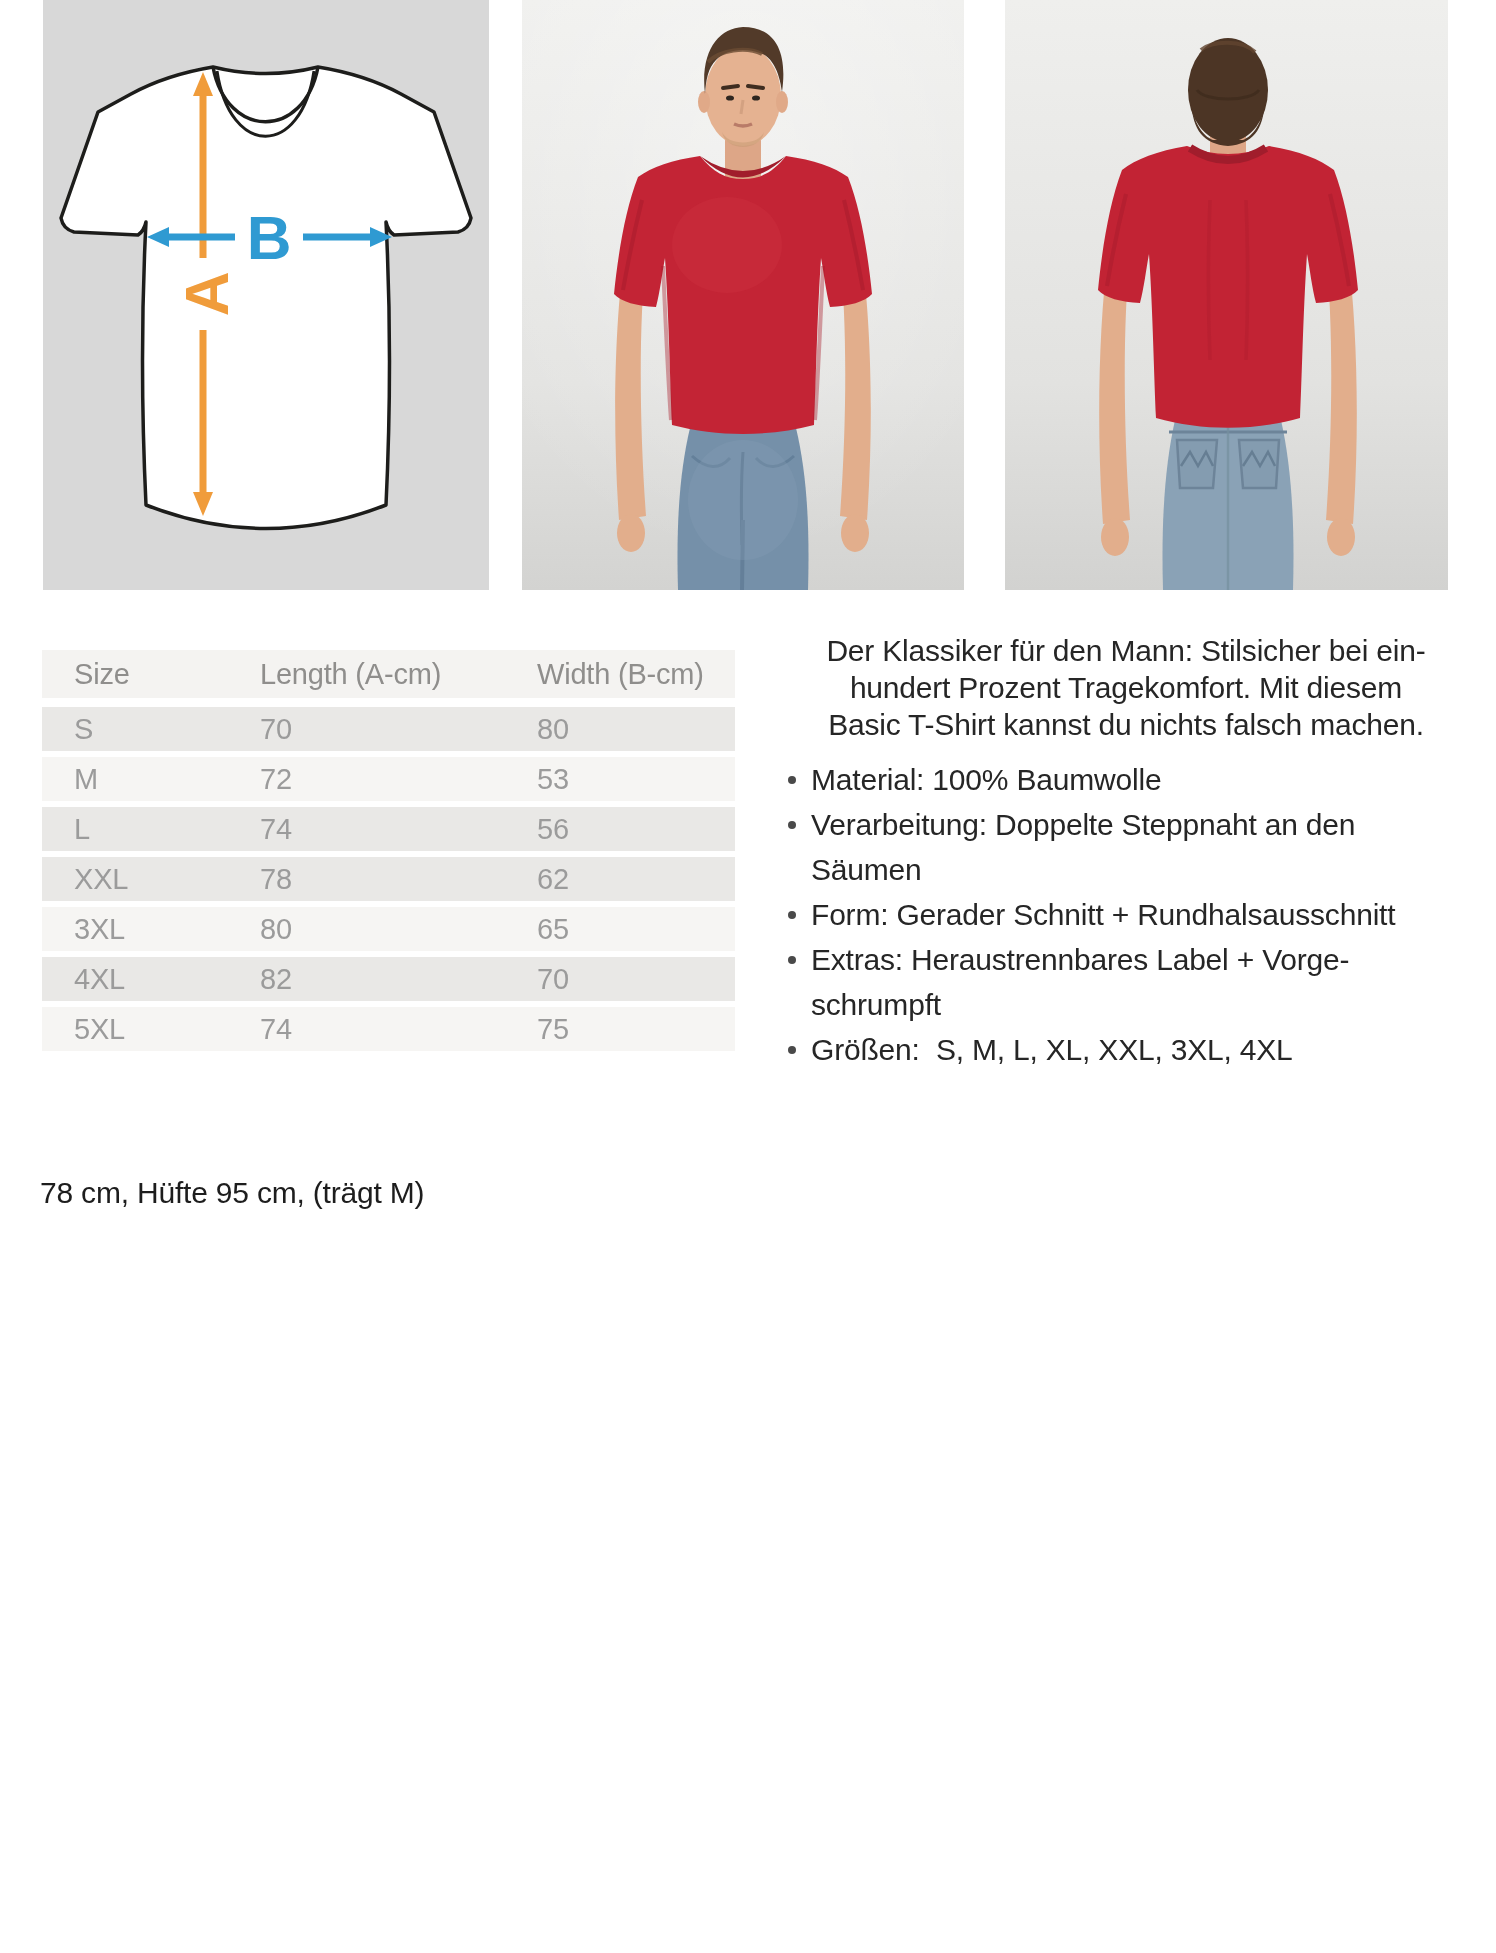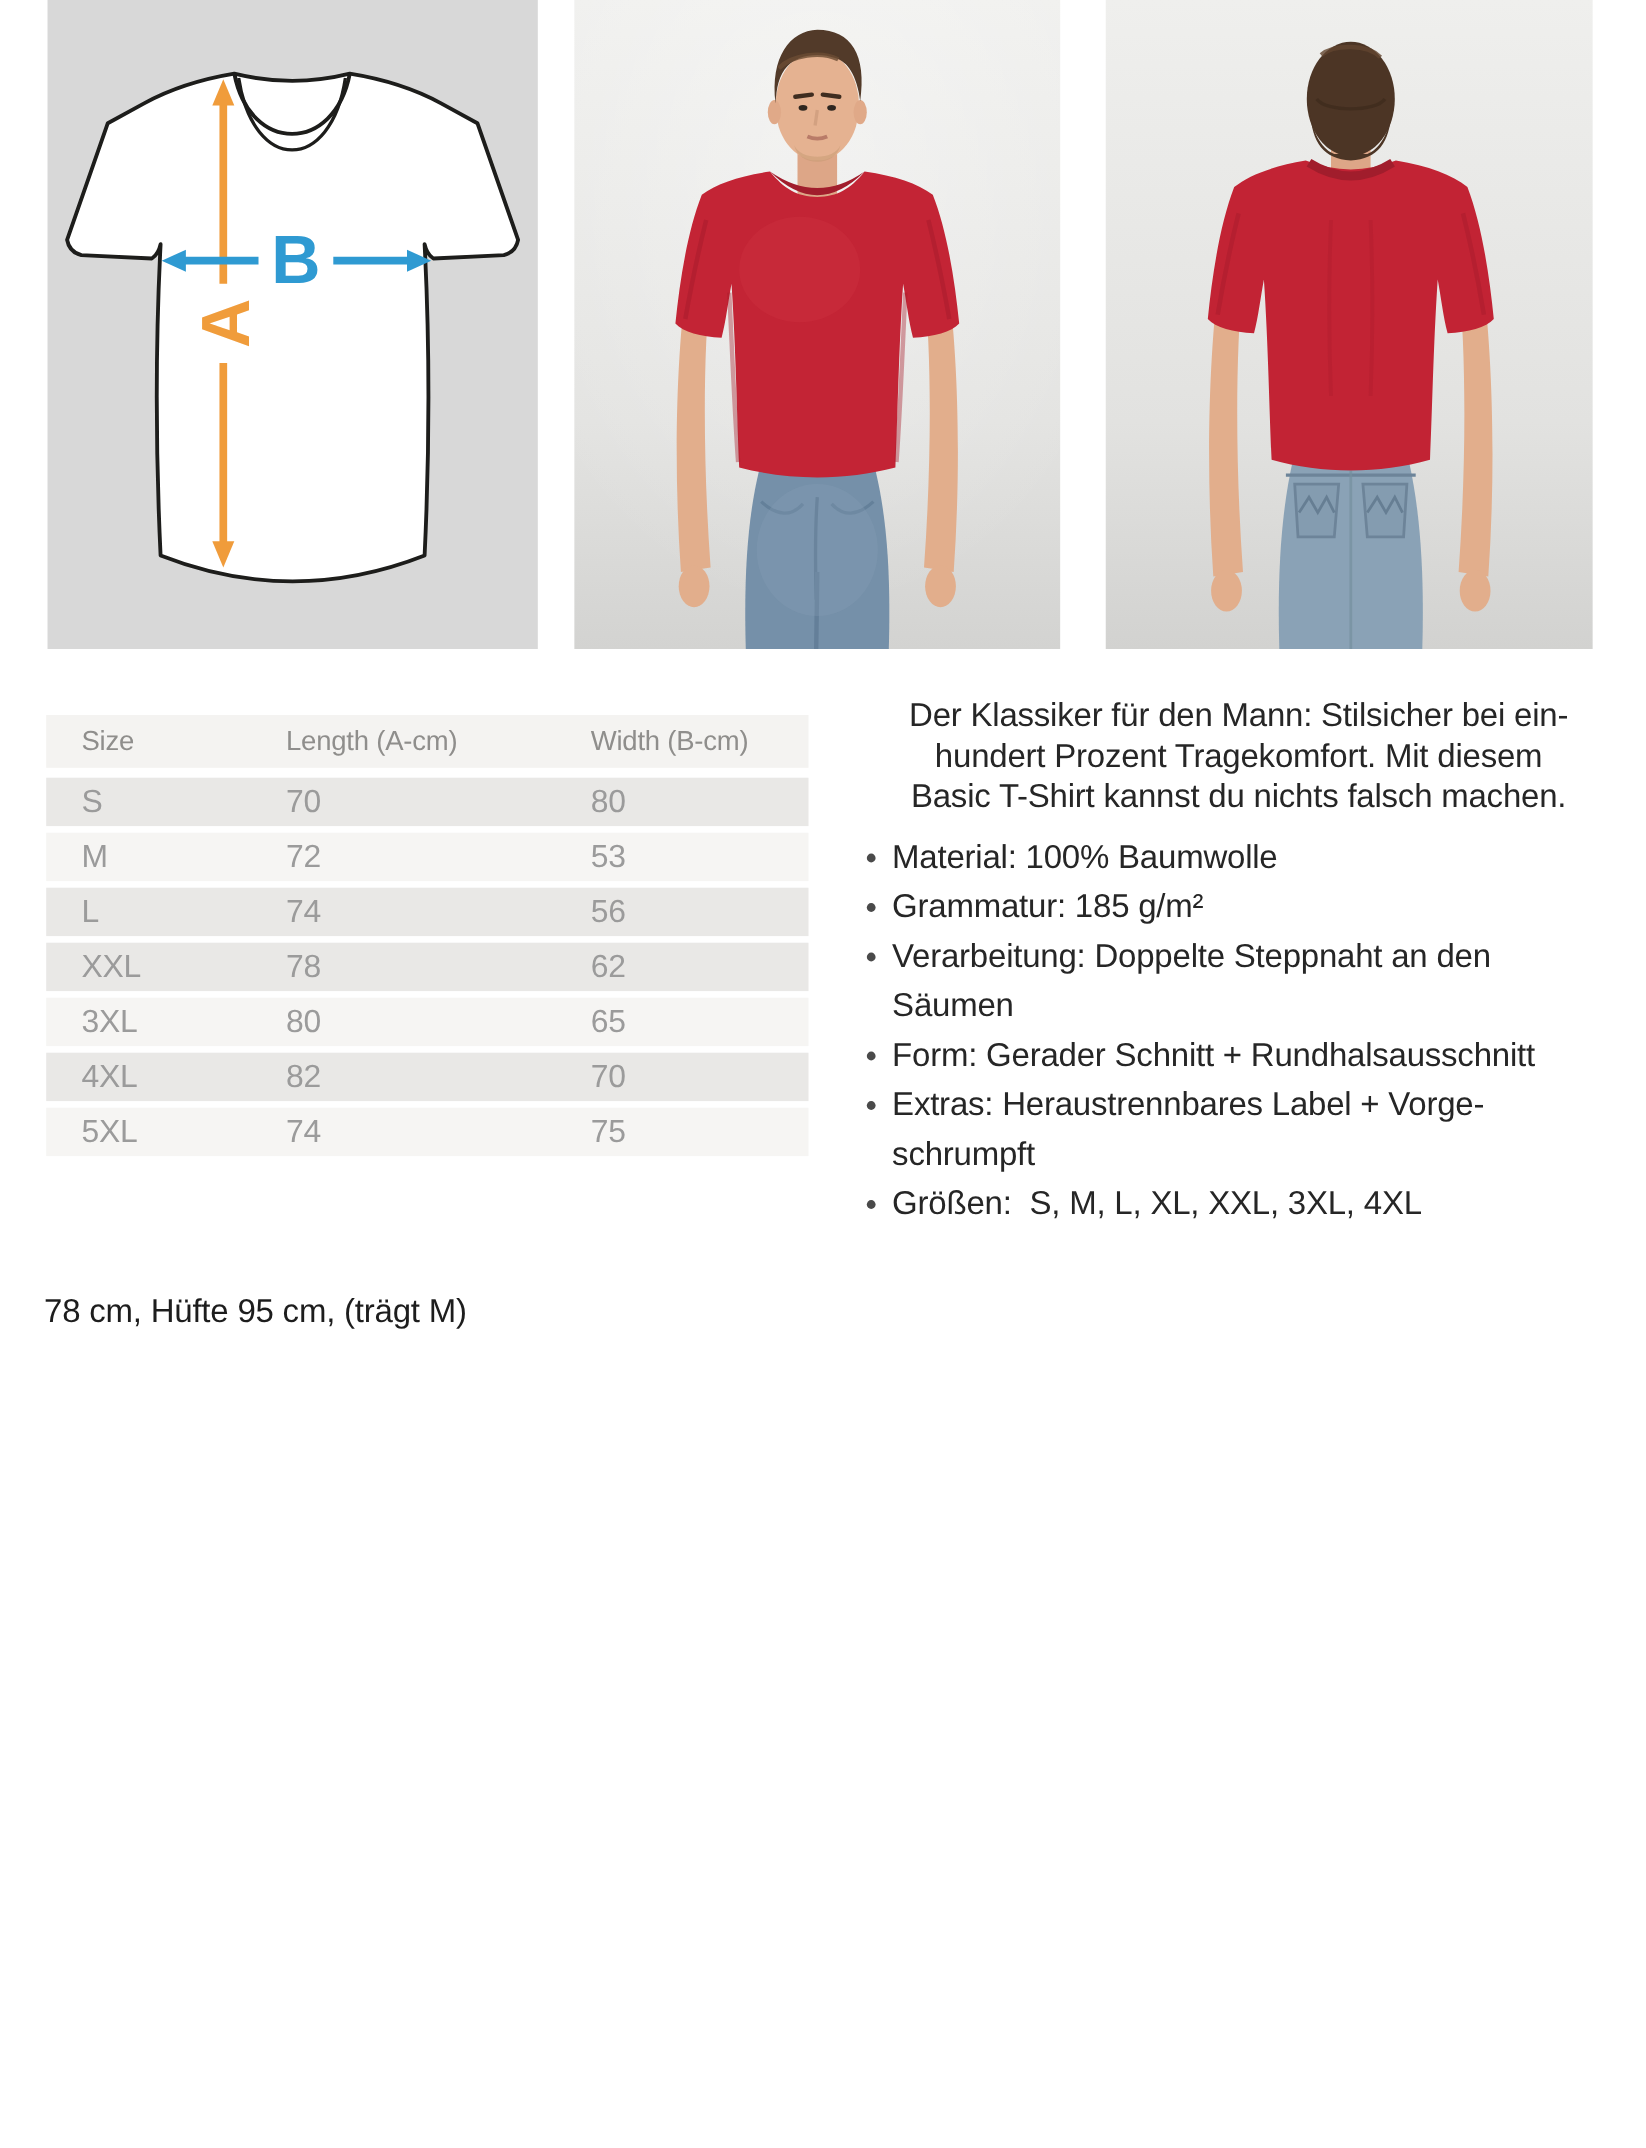"Size" .trow.thead { font-size: 25px -> 29px }
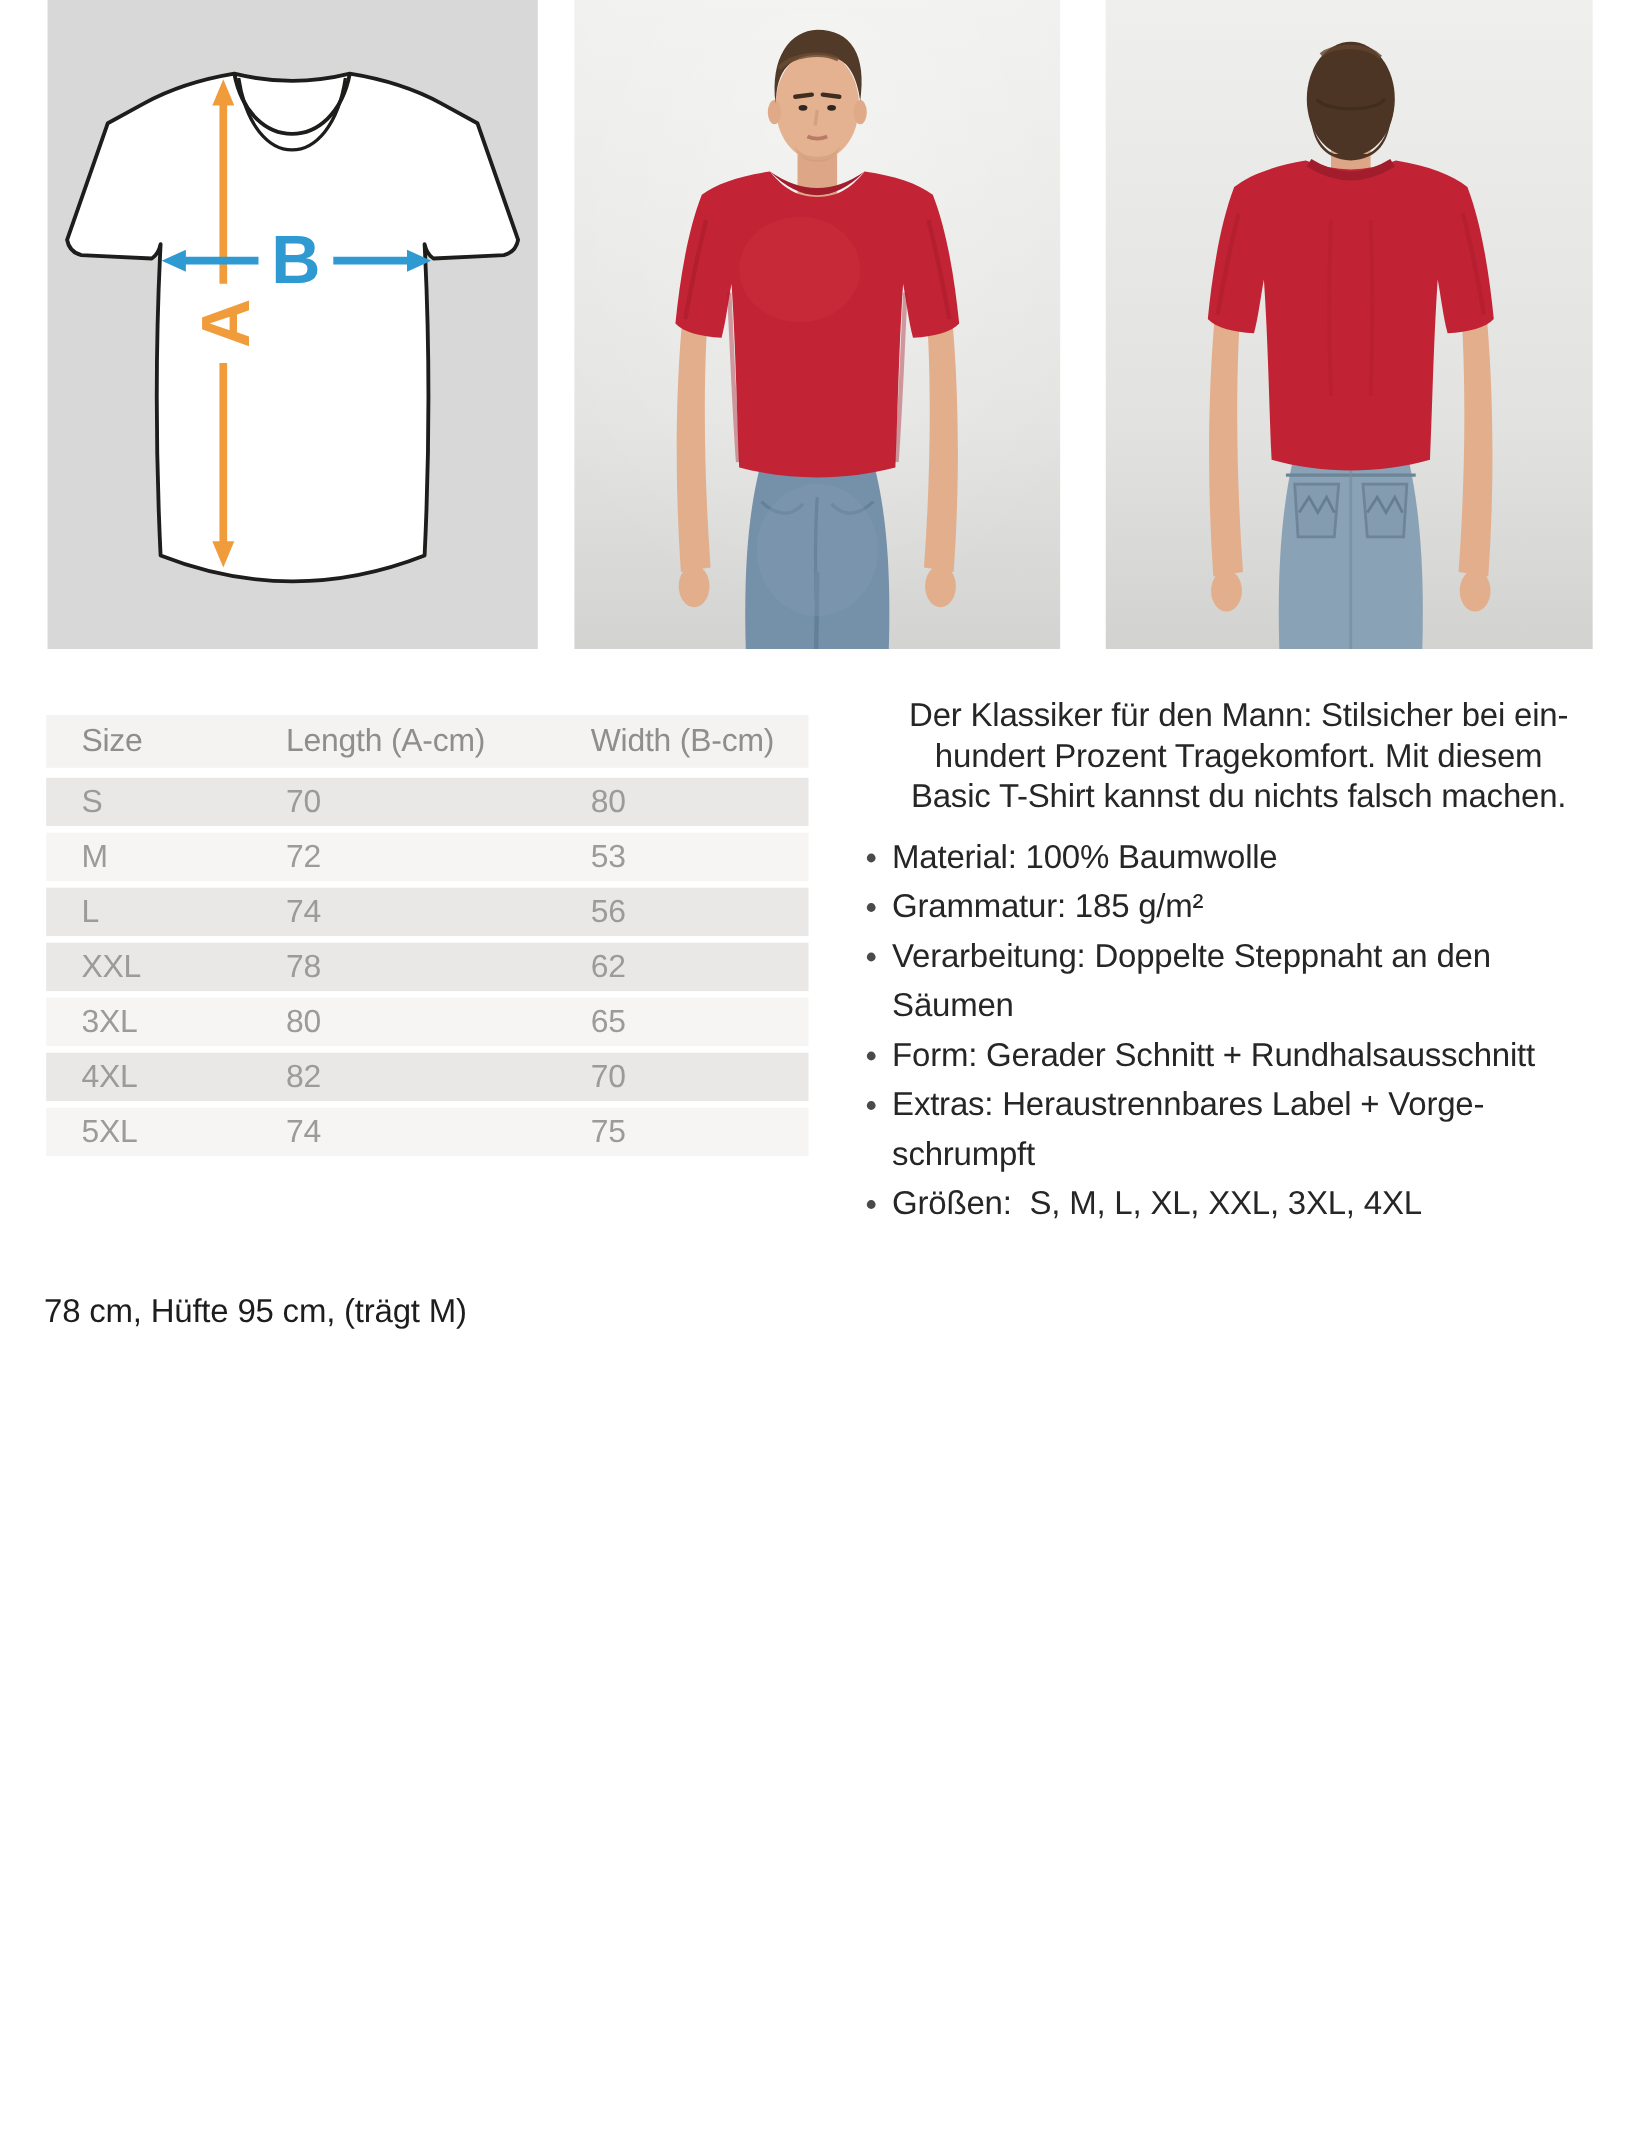"Grammatur: 185 g/m²" div.bullet { html: <div> <span></span> <span>Grammatur: 185 g/m²</span> </div> -> none }
